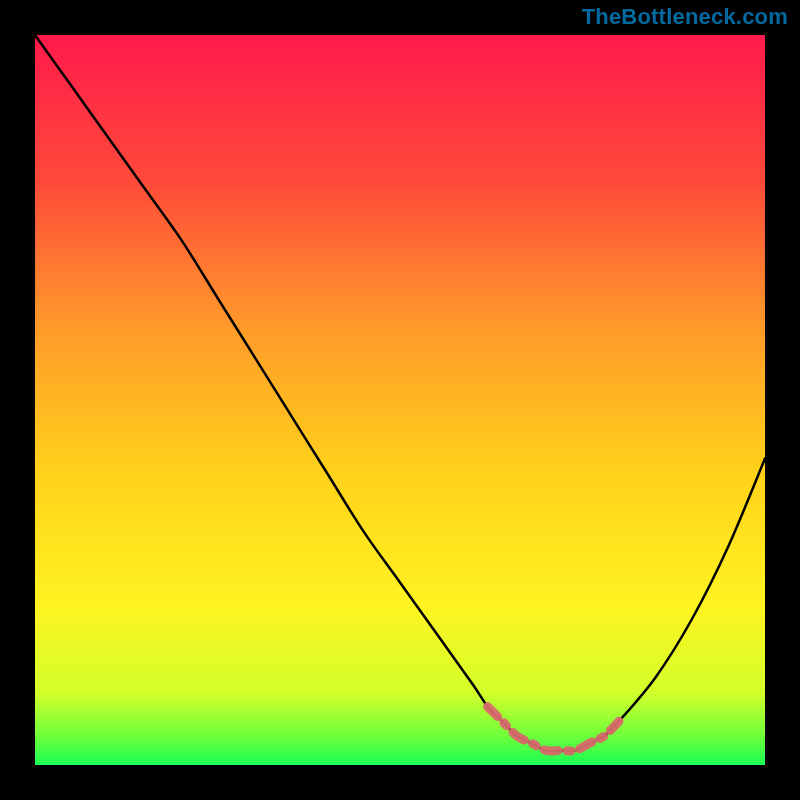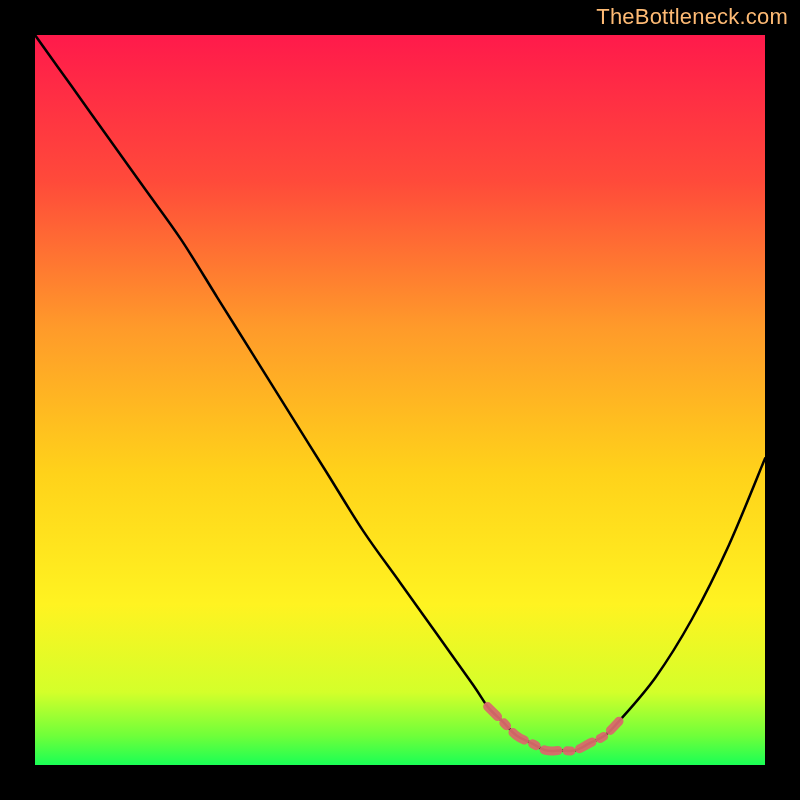"TheBottleneck.com" .watermark { color: #fdba74 -> #0369a1; font-weight: 400 -> 700 }
